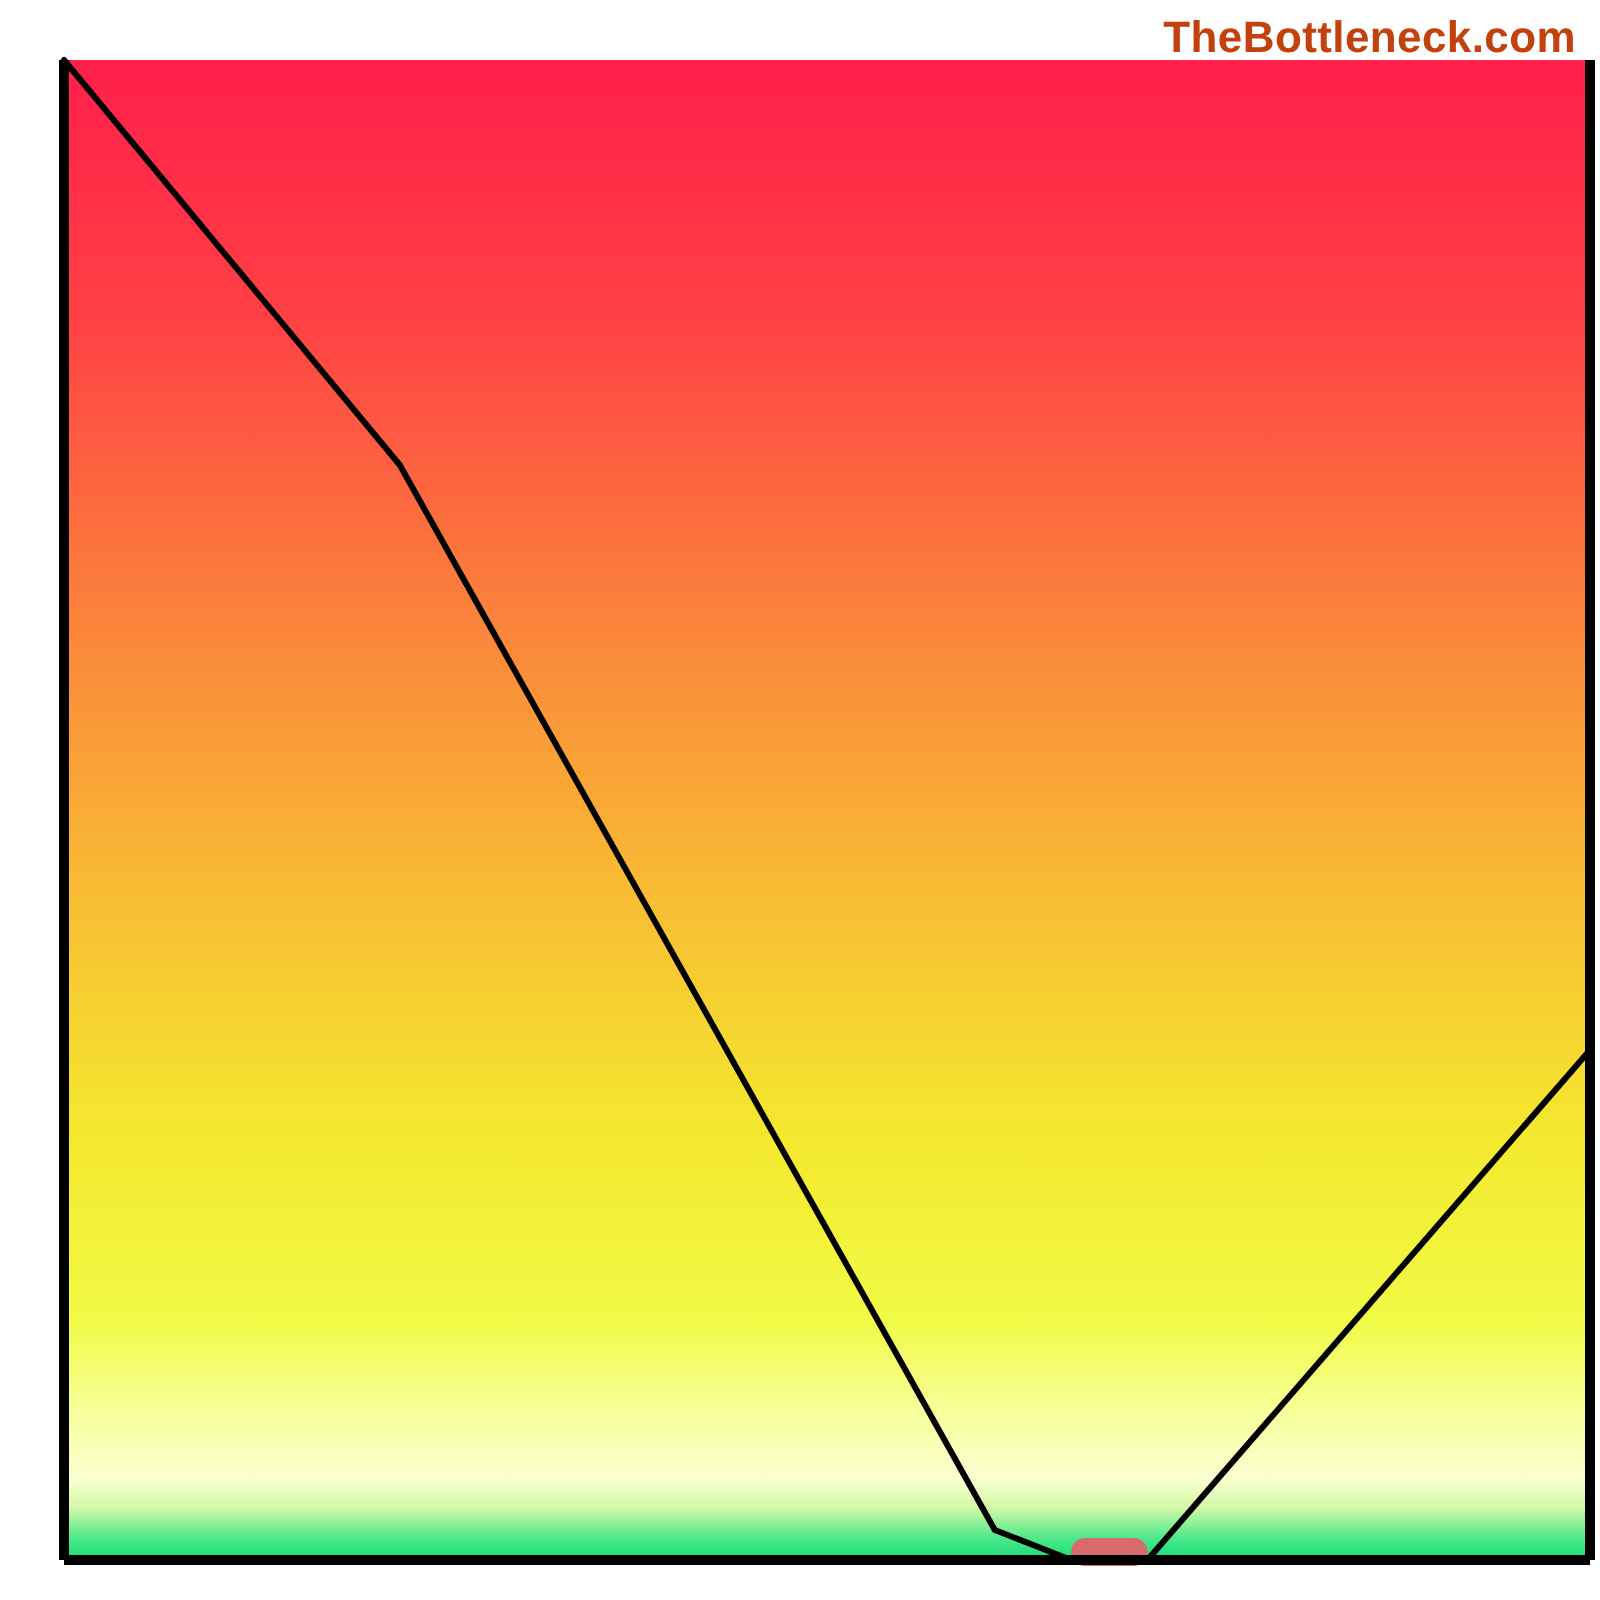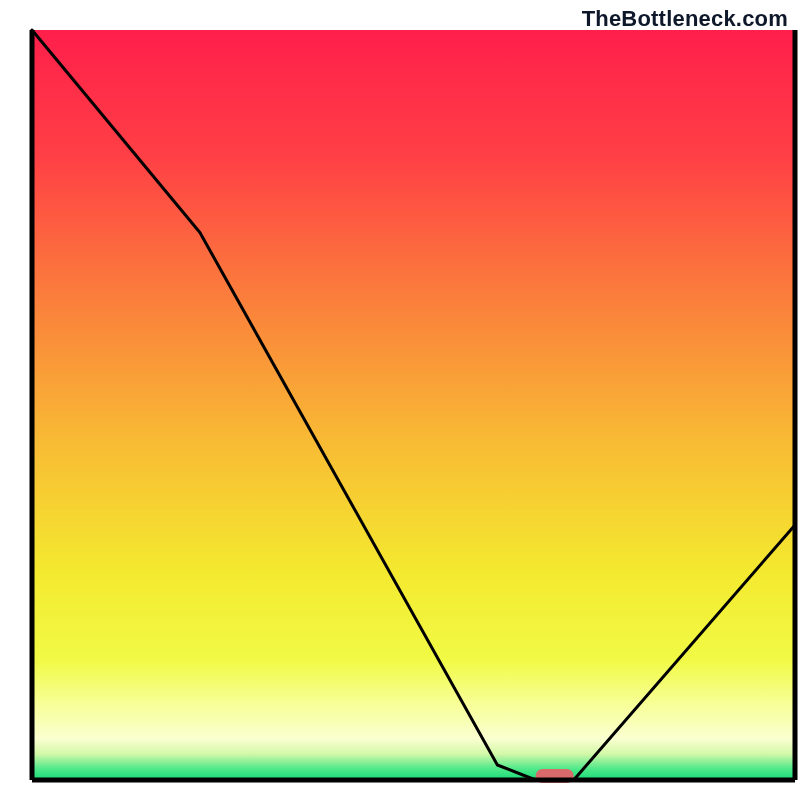"TheBottleneck.com" .watermark { color: #0f172a -> #c2410c }
